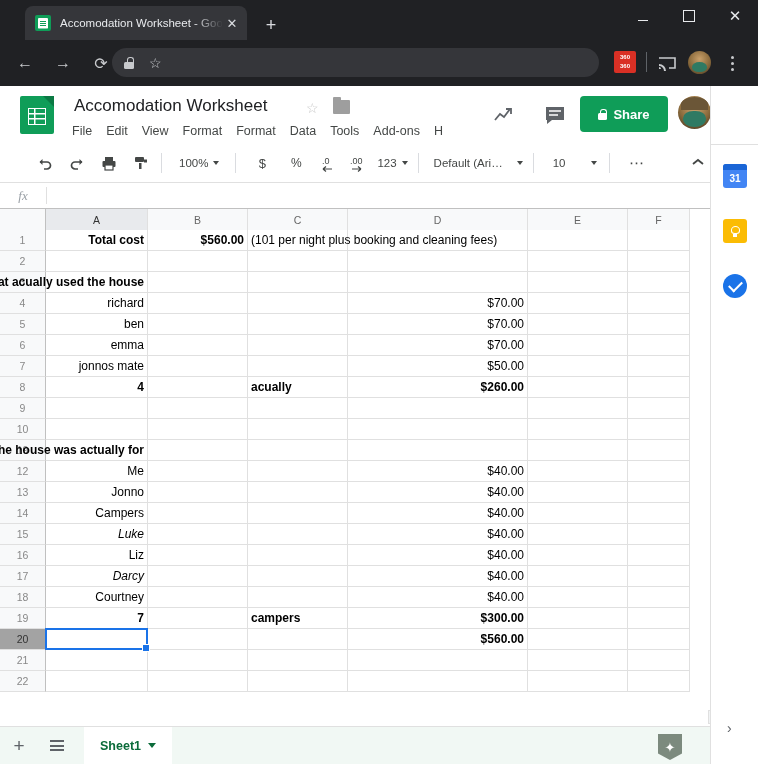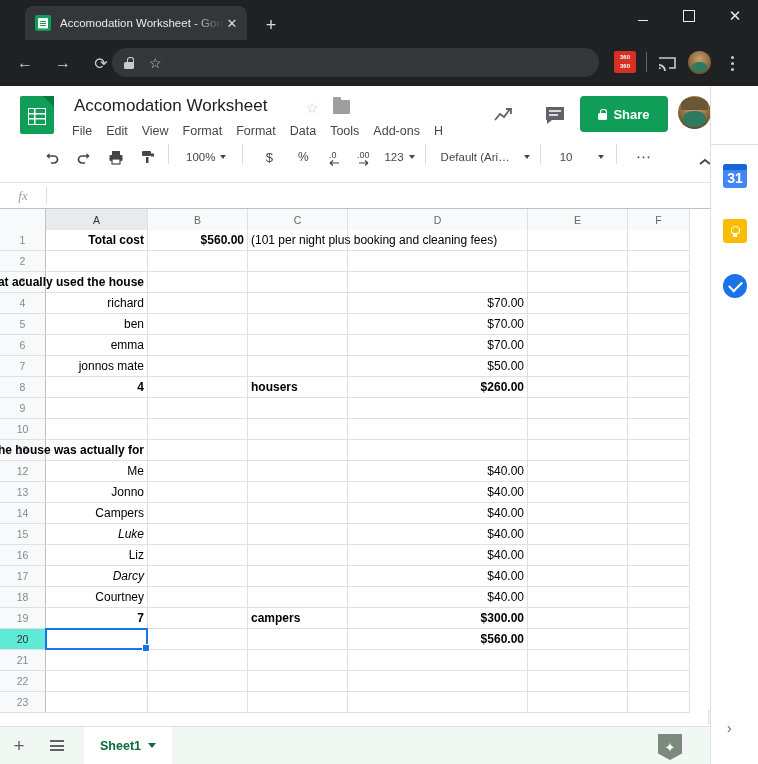"100%" .toolbar { align-items: none -> center; left: 17px -> 10px }
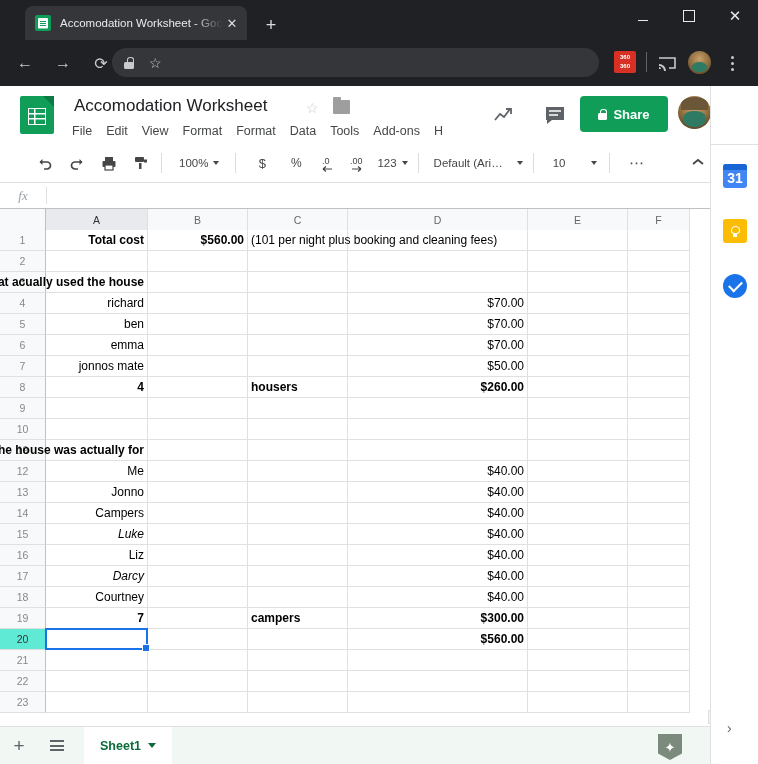"31" .sp-cal b { font-size: 14px -> 10px }
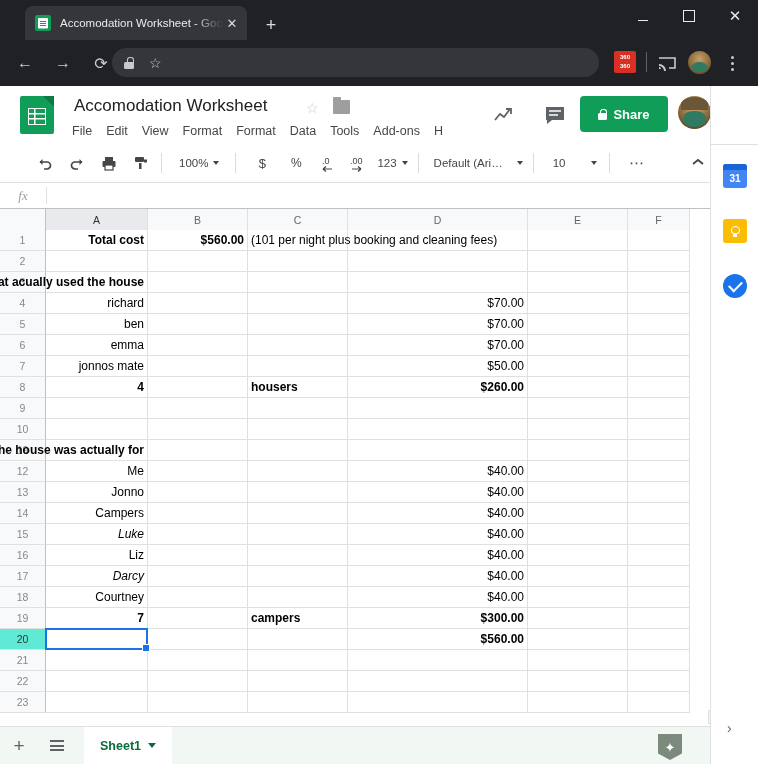"housers" div.cell { text: housers -> acually }
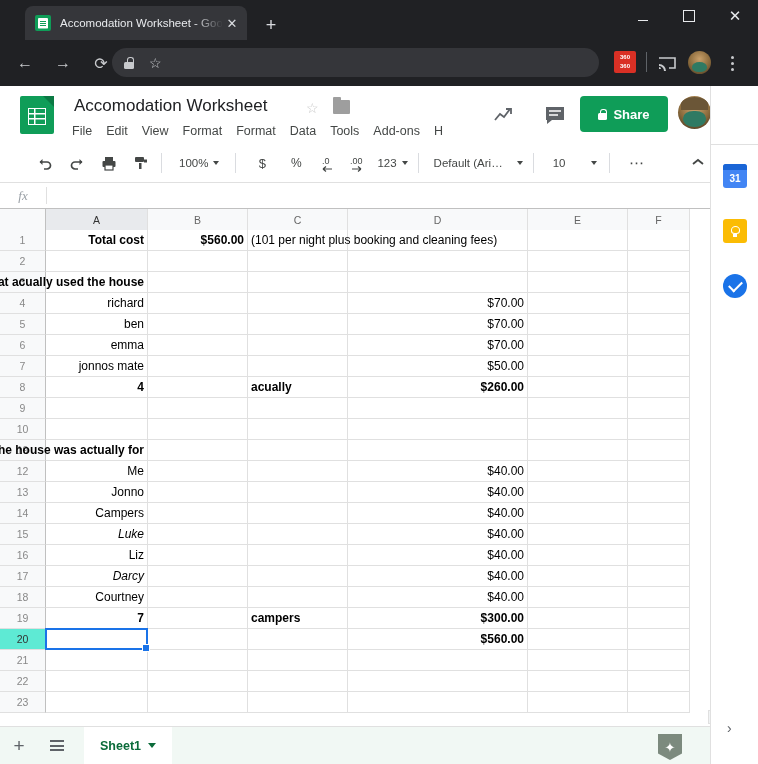"20" .rh.sel { background: #5eead4 -> #a3a3a3 }
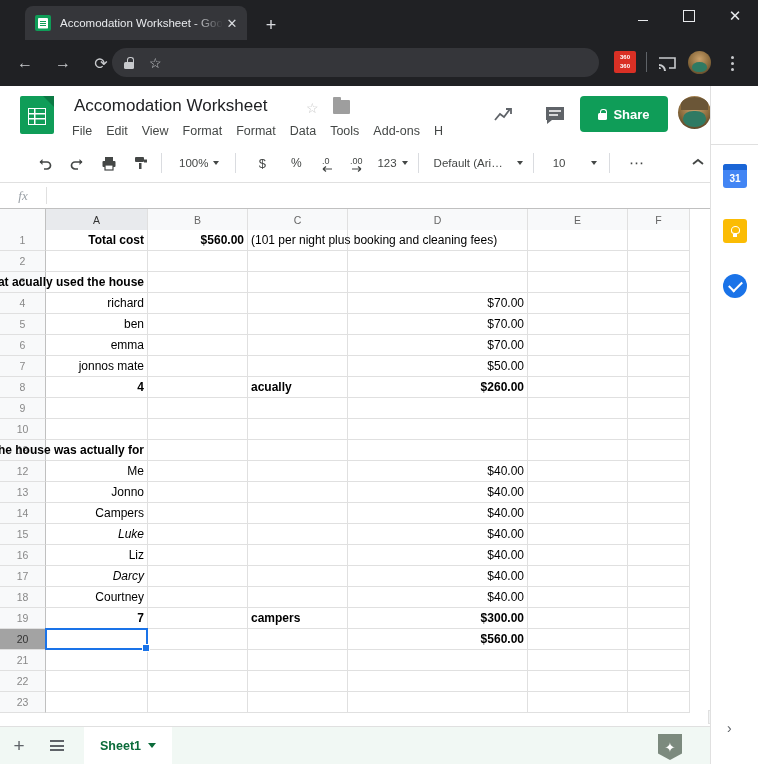"23" div.row { html: <div> <div>23</div> <div></div> <div></div> <div></div> <div></div> <div></div> <div></div> </div> -> none }
